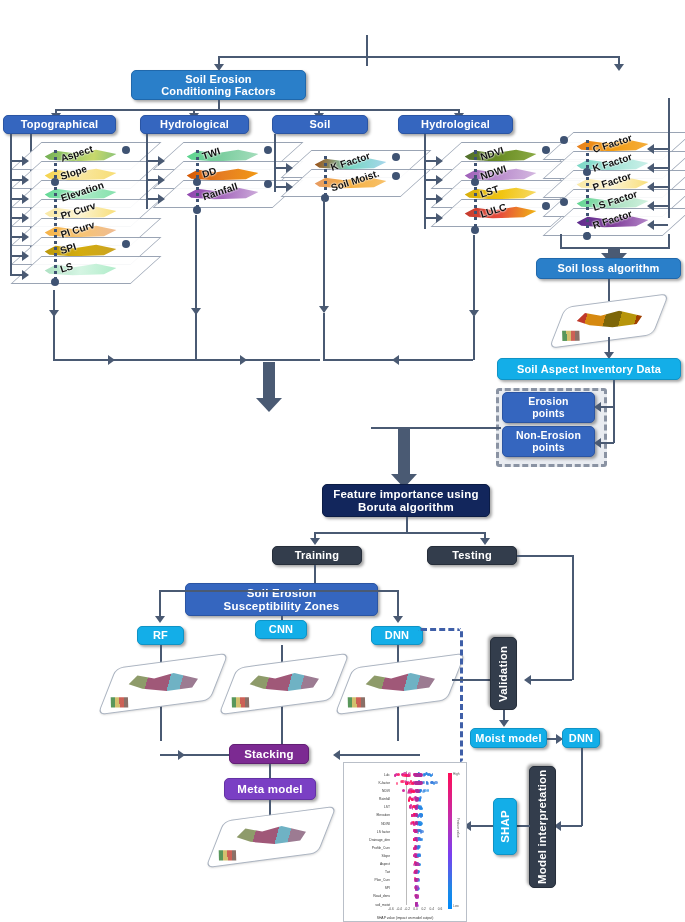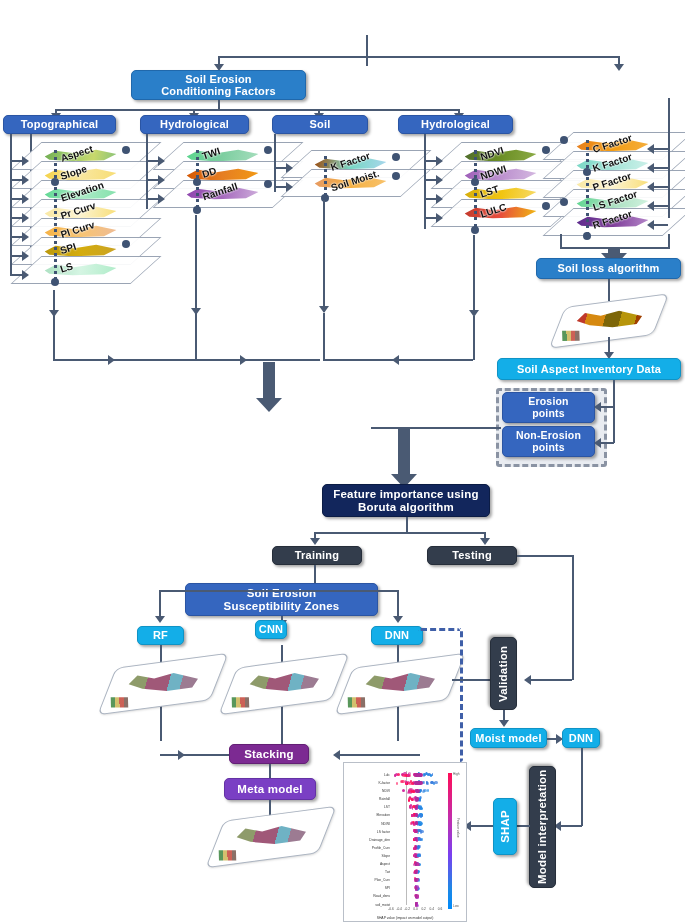"CNN" div.box { width: 32px -> 52px }
